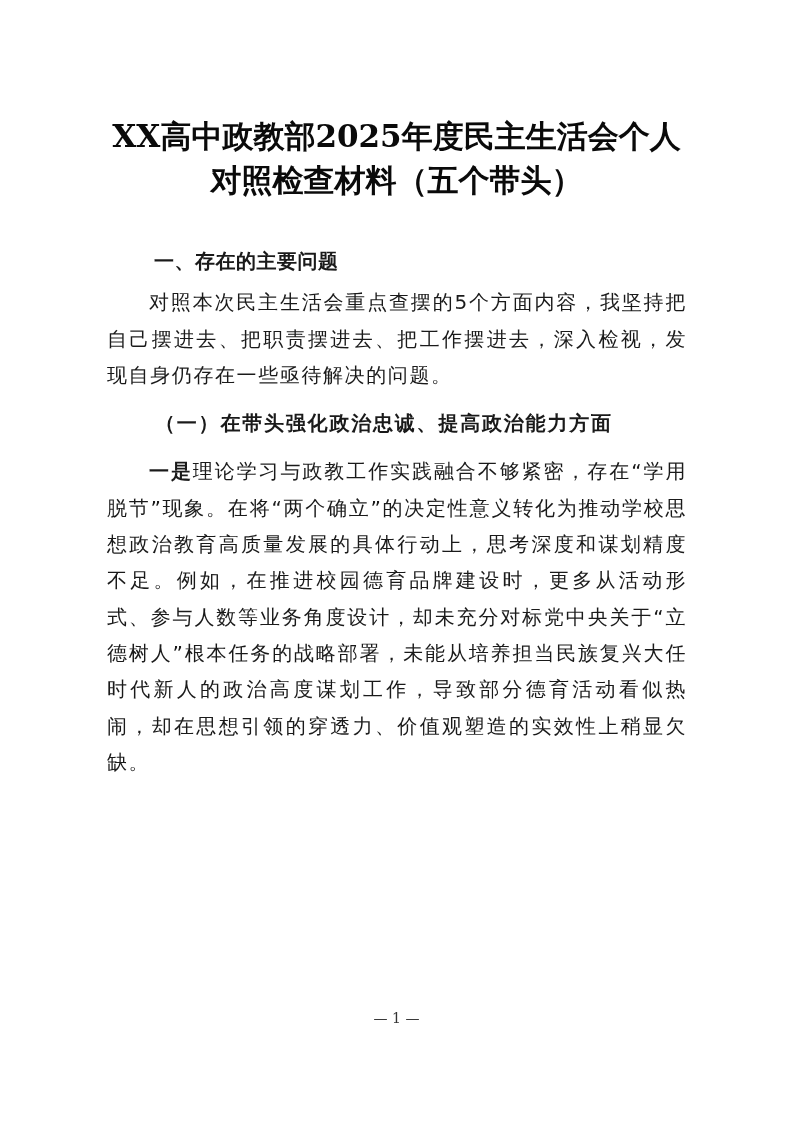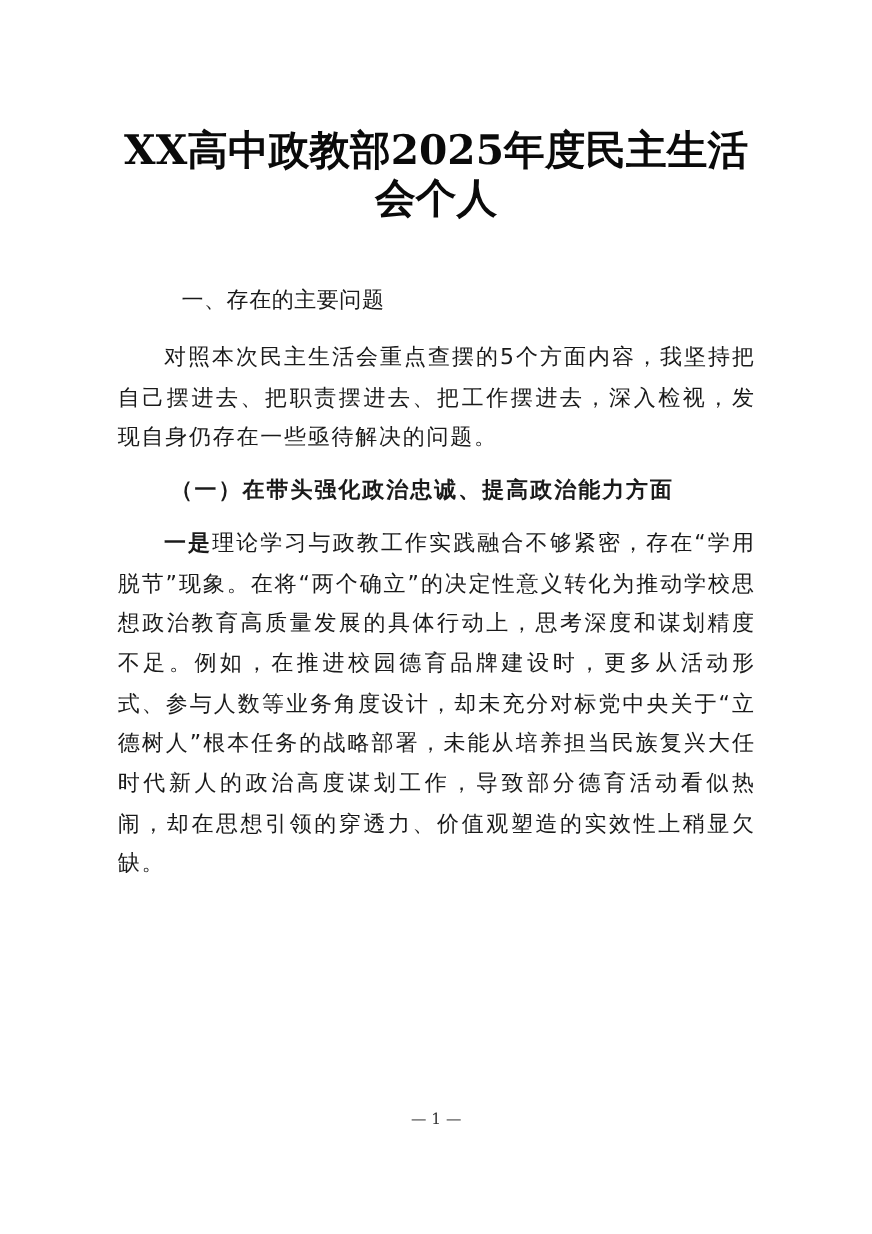"XX高中政教部2025年度民主生活会个人" .title { font-size: 37px -> 31px }
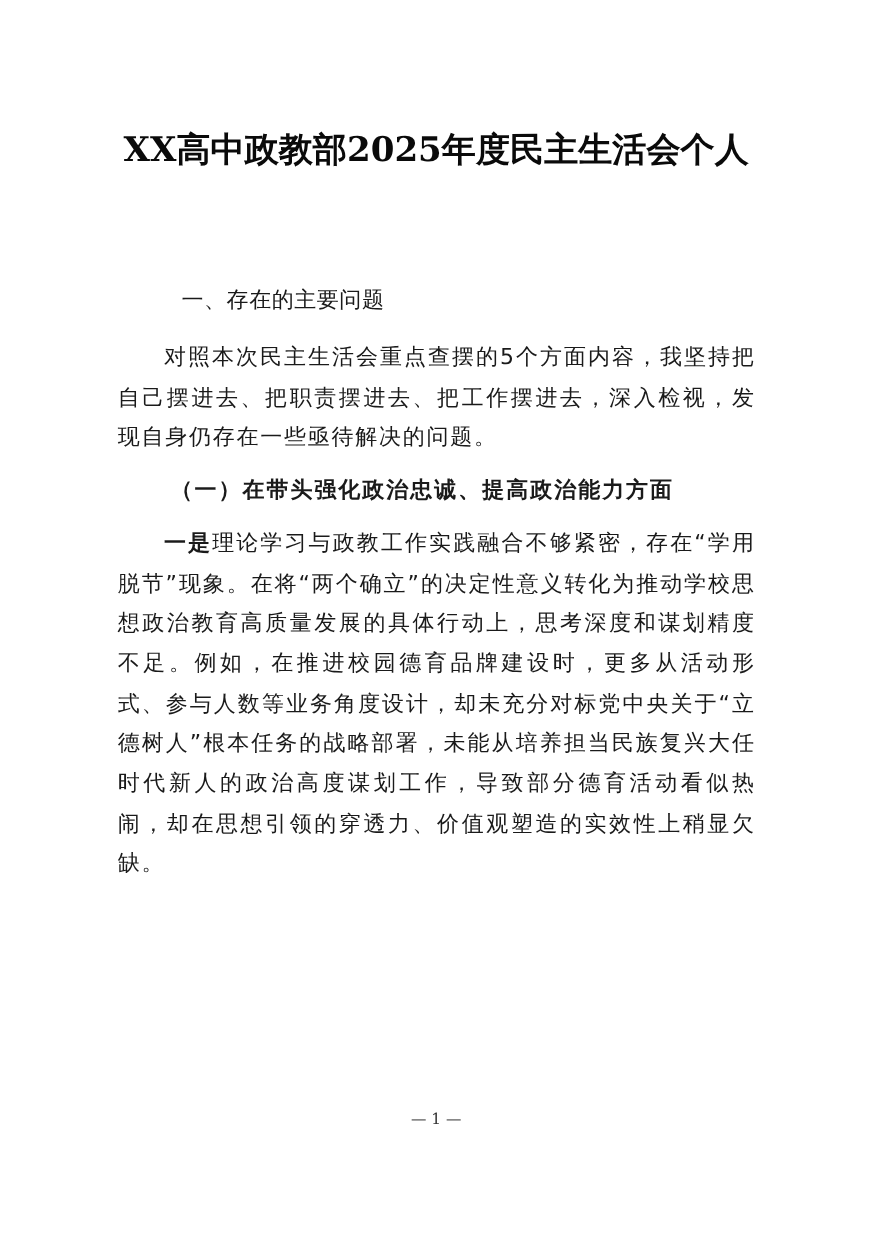"对照检查材料（五个带头）" div { html: none -> <div>对照检查材料（五个带头）</div> }
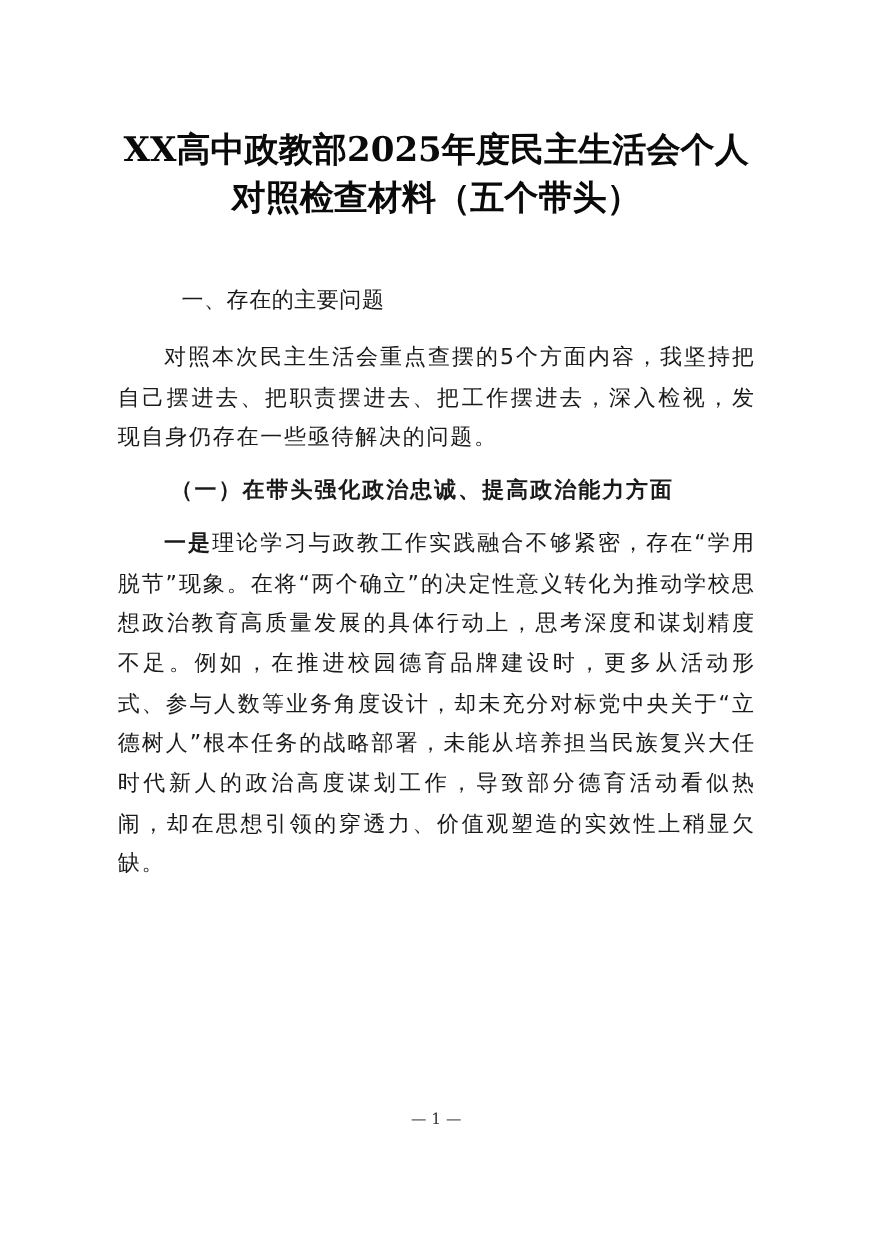"一、存在的主要问题" .h1 { font-weight: normal -> bold; margin: 16px -> 5px }
